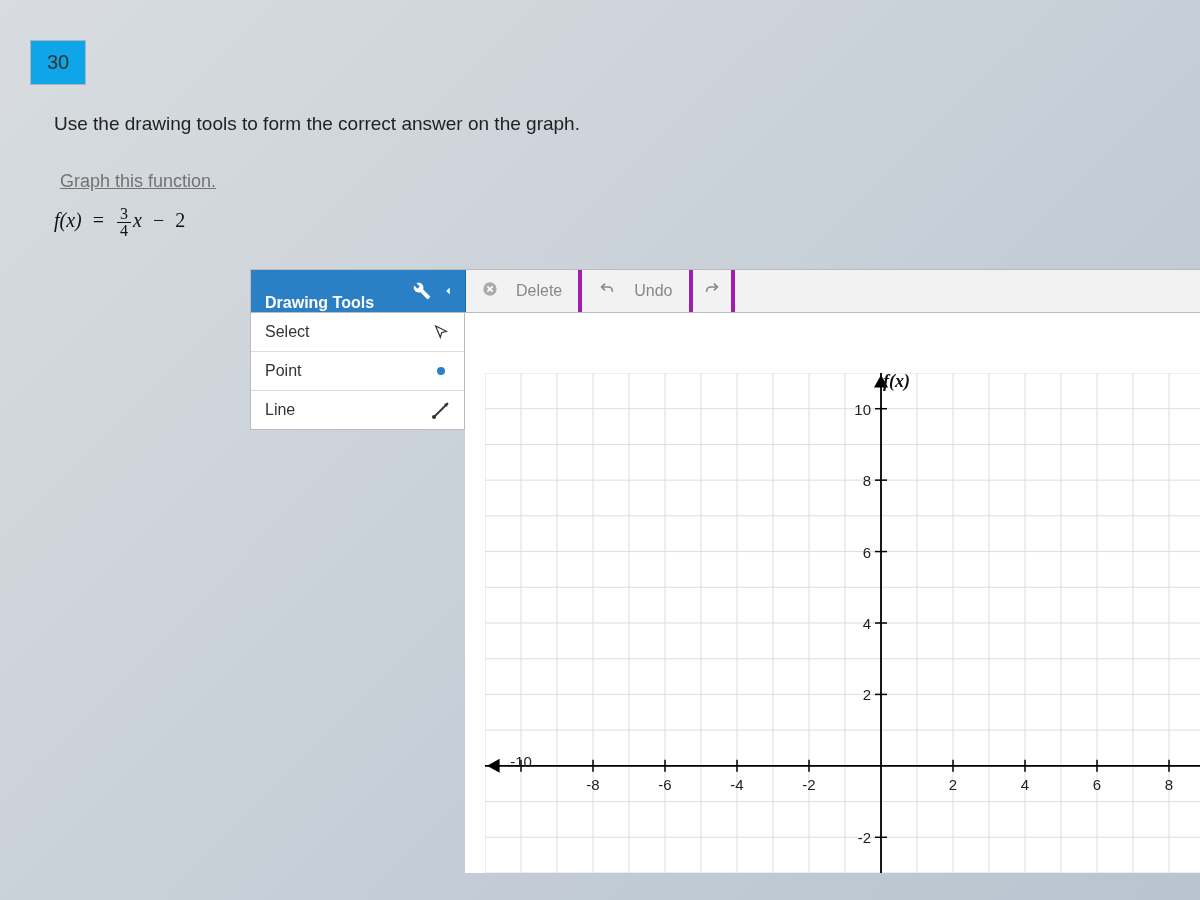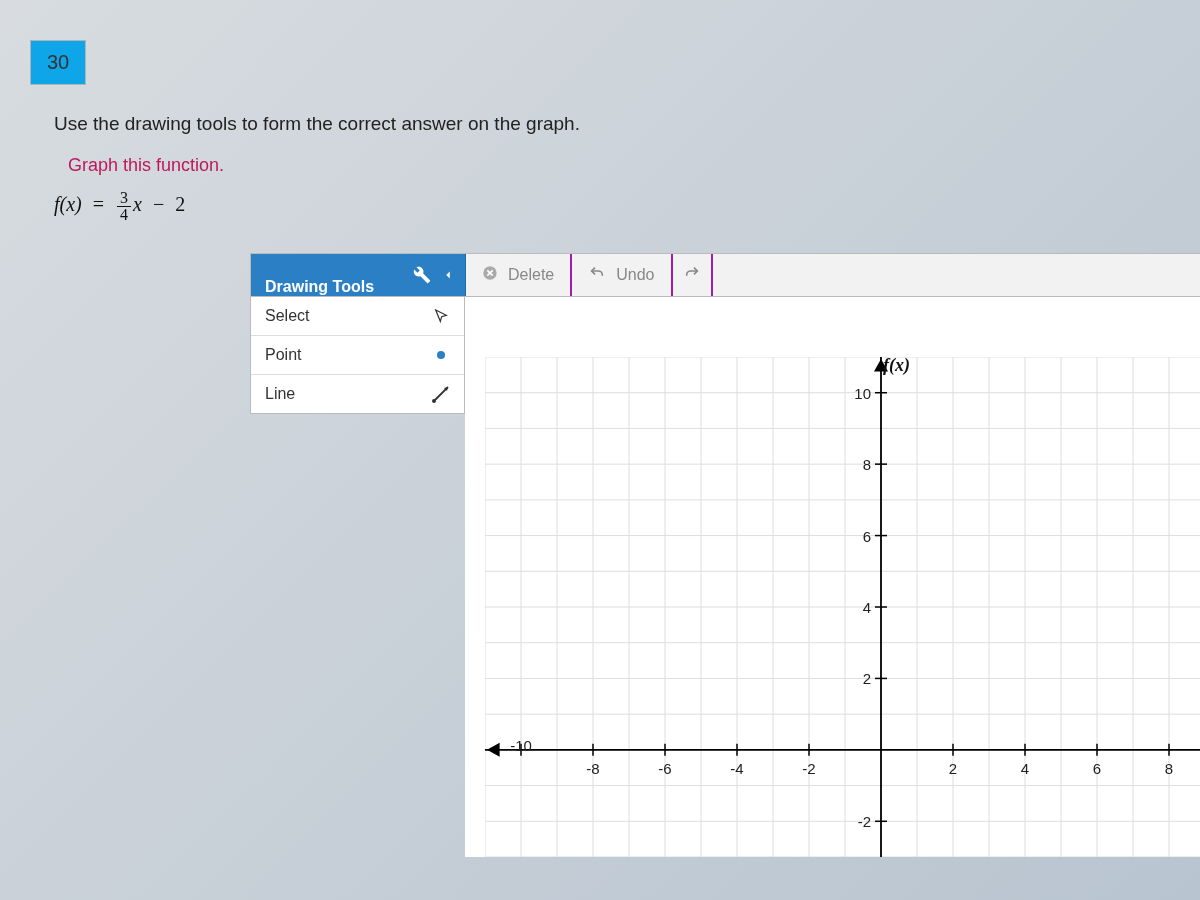"Use the drawing tools to" .instruction { margin-bottom: 20px -> 36px }
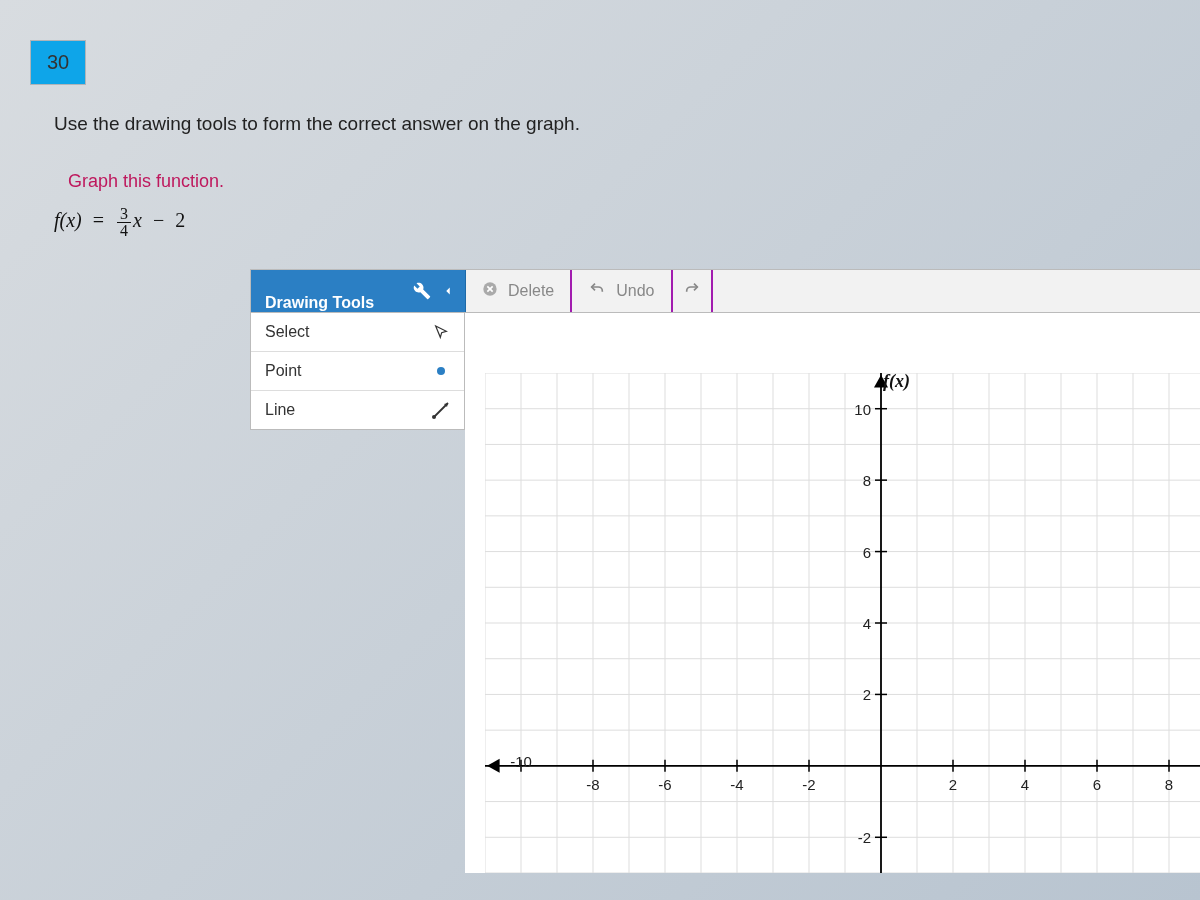"Graph this function." .sub-instruction { color: #be185d -> #737373; margin-left: 38px -> 30px; text-decoration: none -> underline }
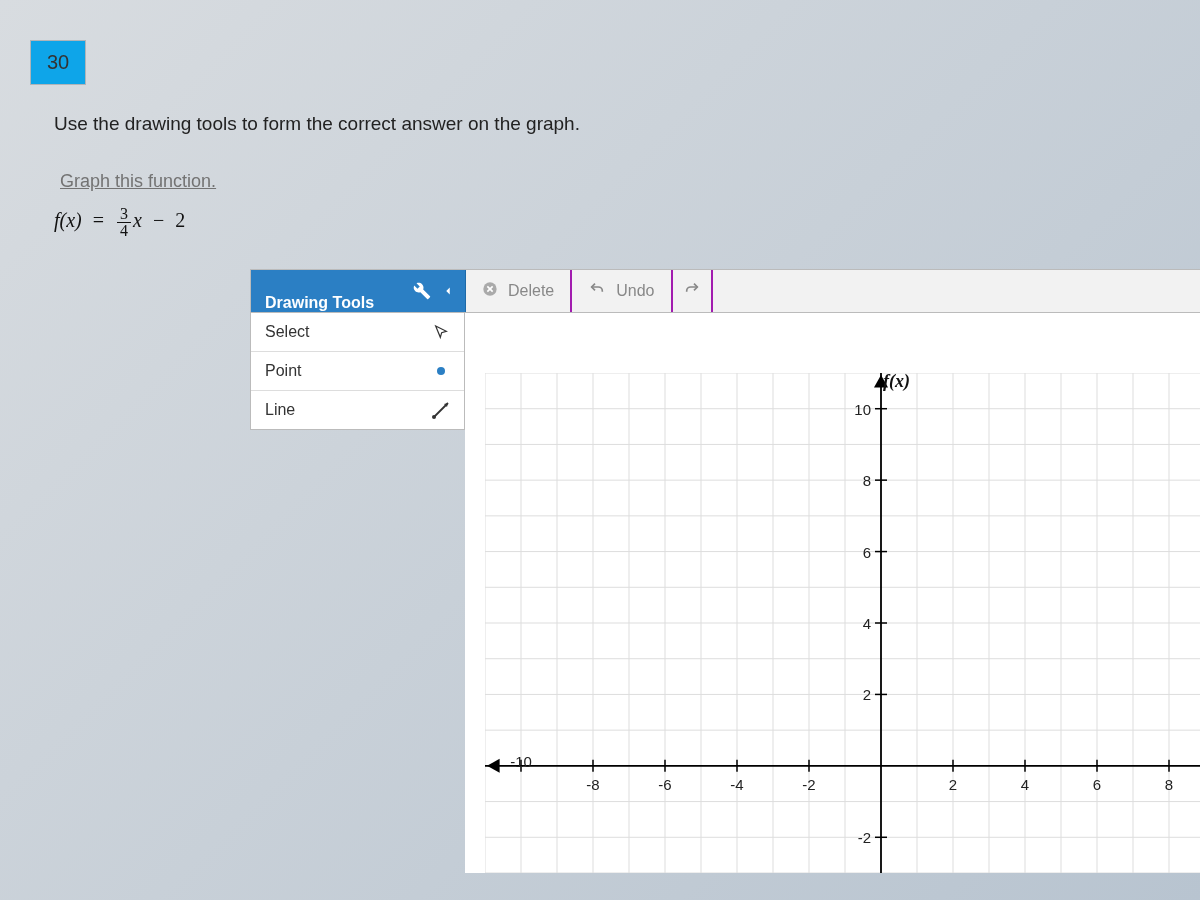"Delete" .toolbar-btn { border-right: 2px solid #a21caf -> 4px solid #a21caf; gap: 10px -> 18px }
